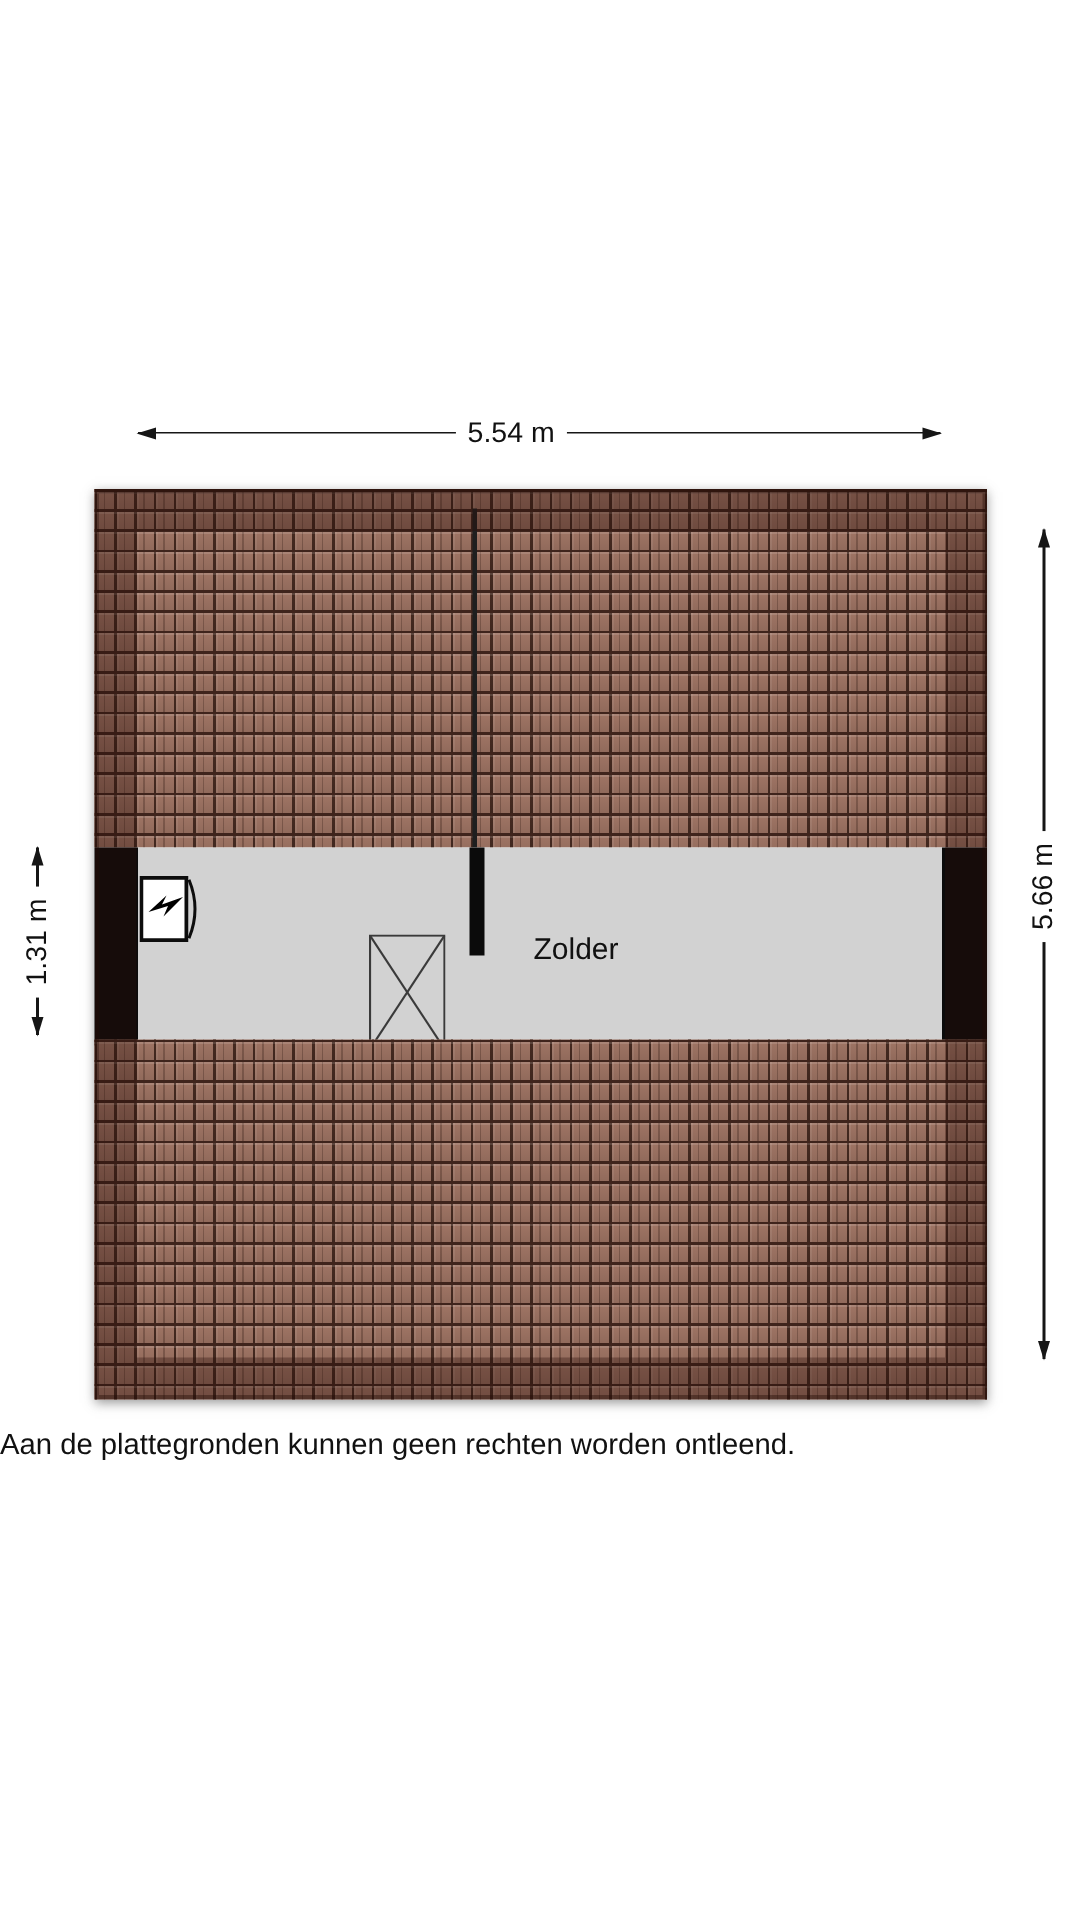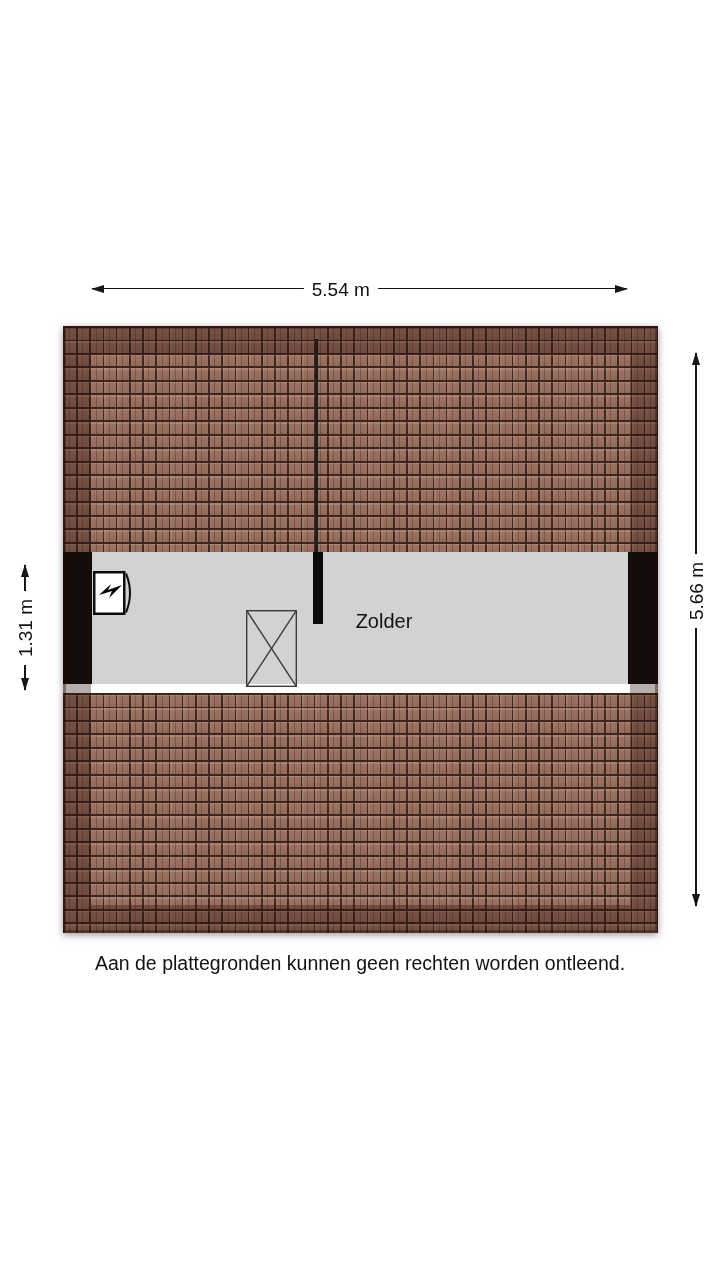"Zolder" .band { top: 226px -> 239px }
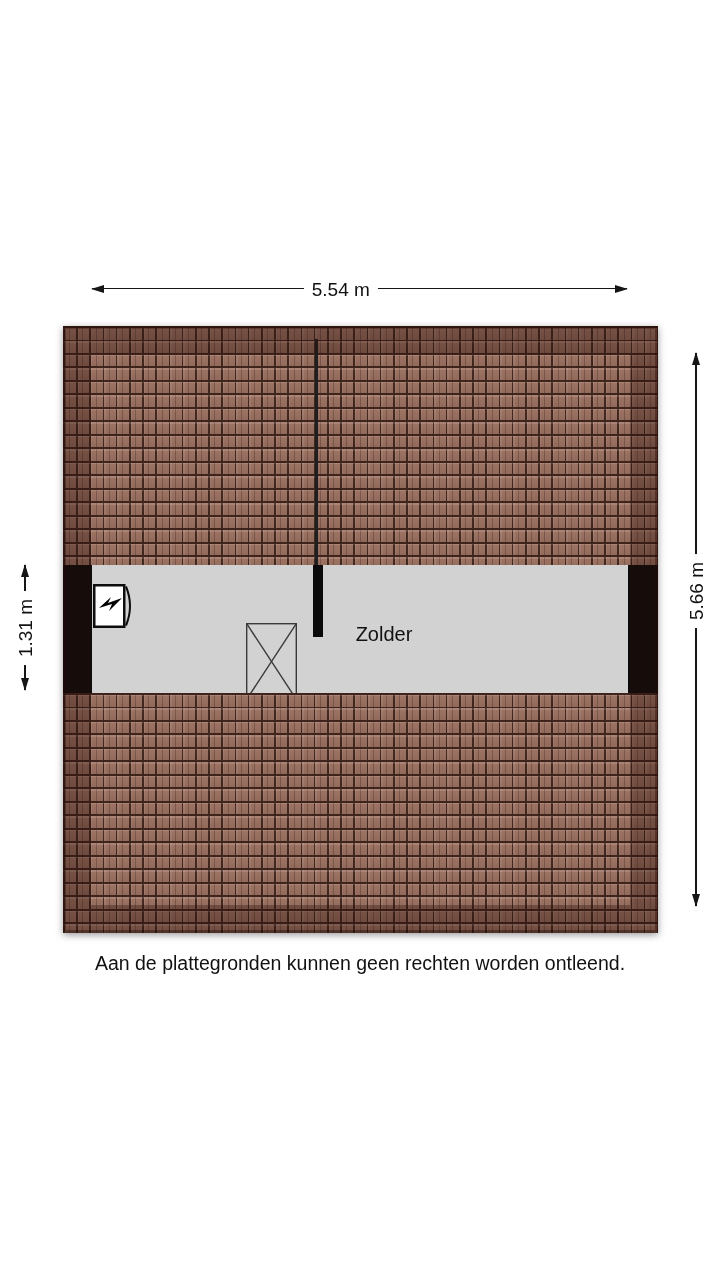"Aan de plattegronden kunnen geen" .footer { text-align: center -> left }
